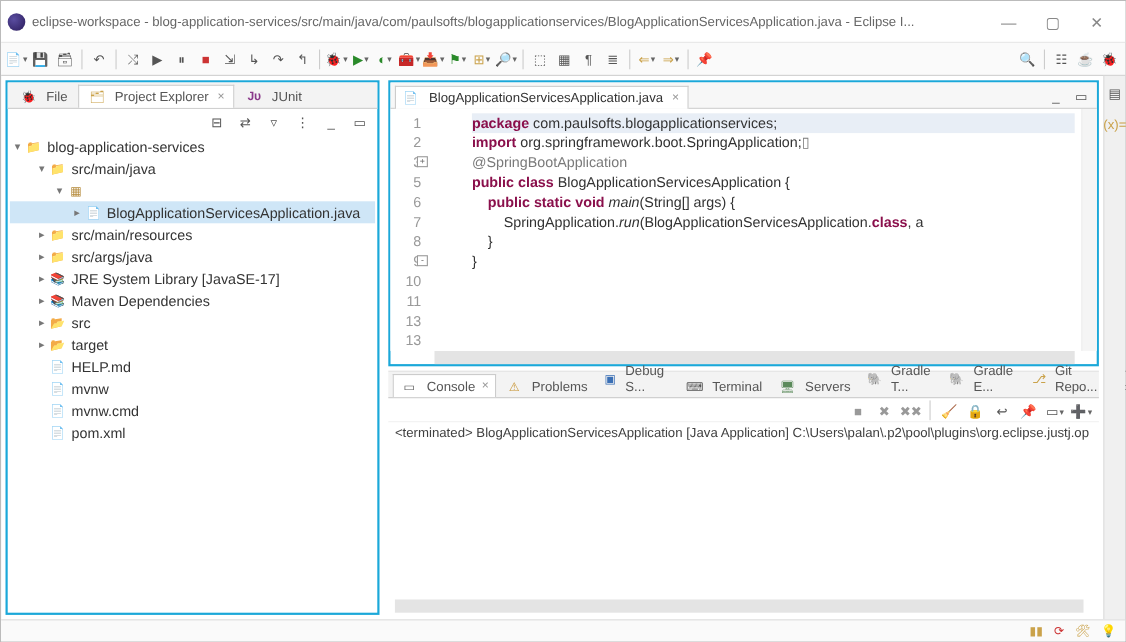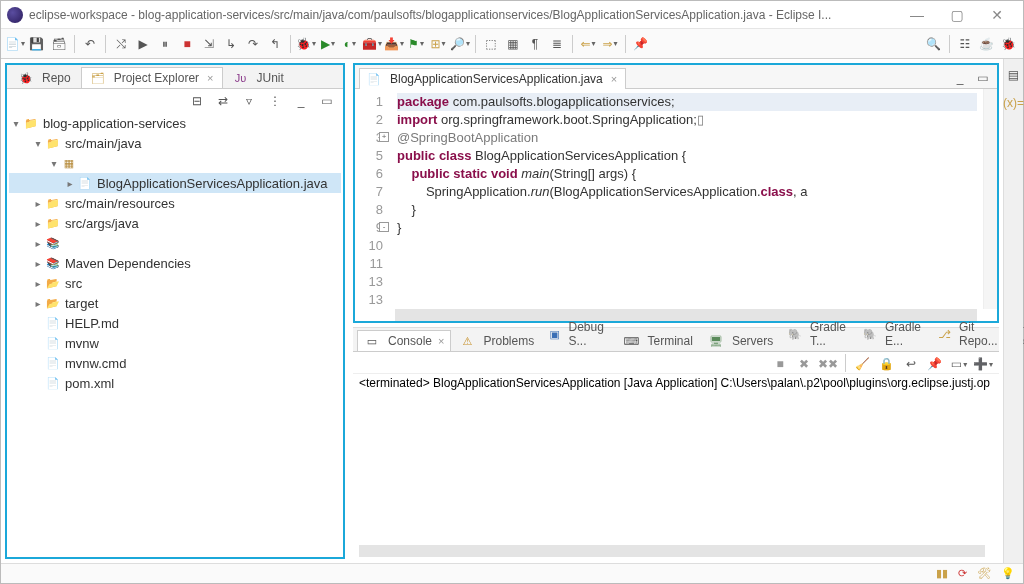"eclipse-workspace -" .titlebar { height: 28px -> 38px }
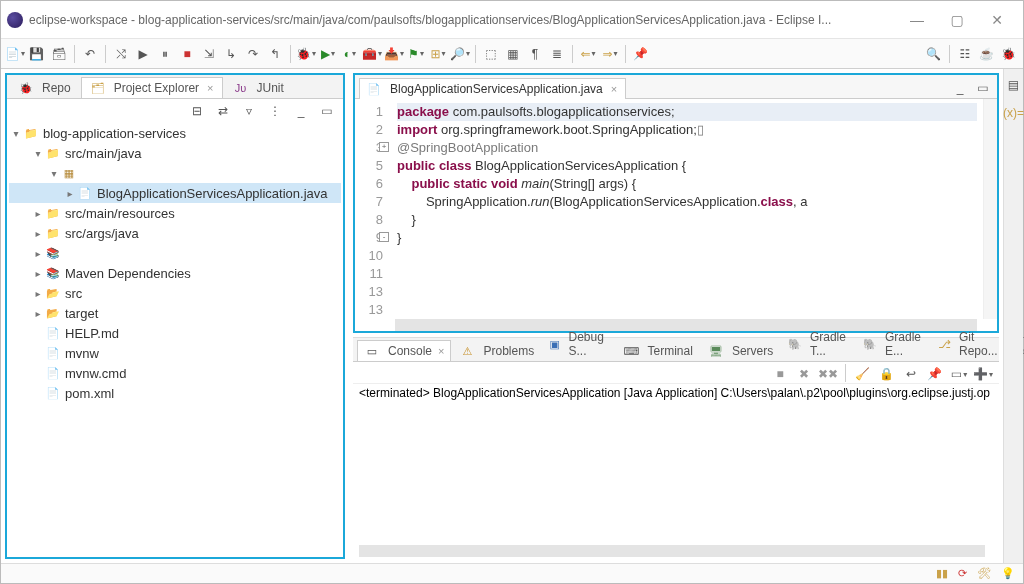"Repo" span { text: Repo -> File }
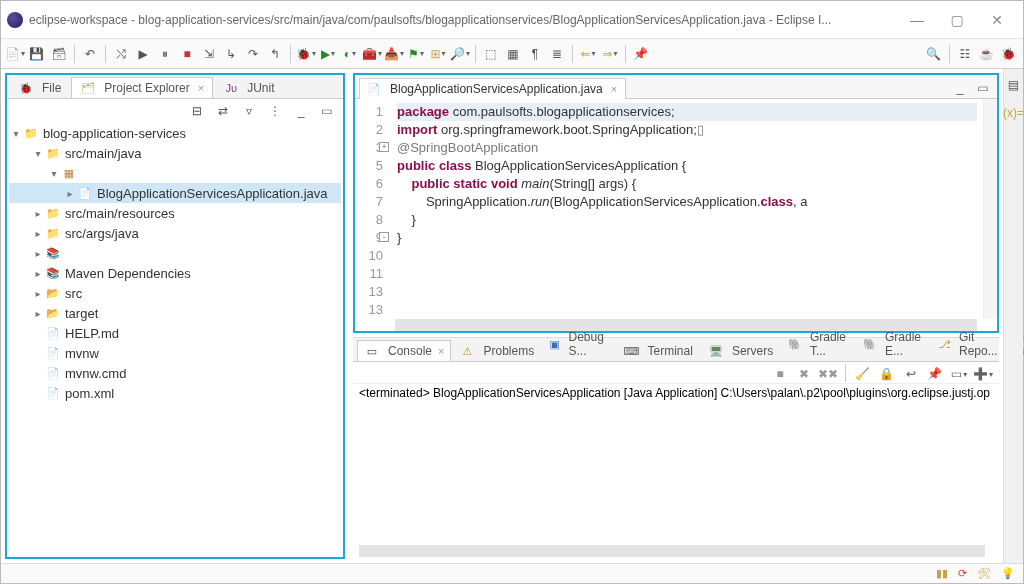"Jᴜ" span.ic { font-weight: normal -> bold }
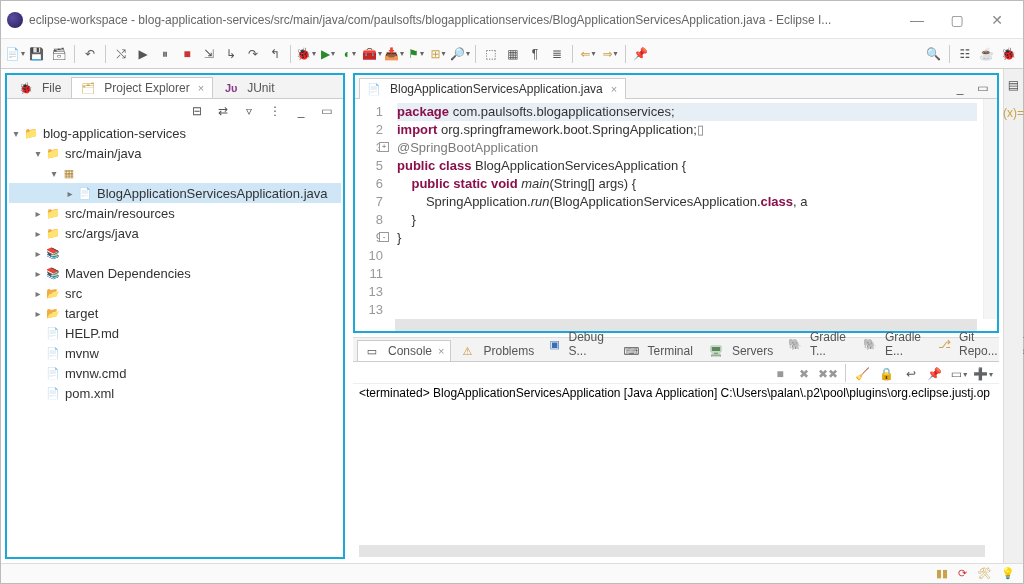"package" .code { margin-left: none -> 32px }
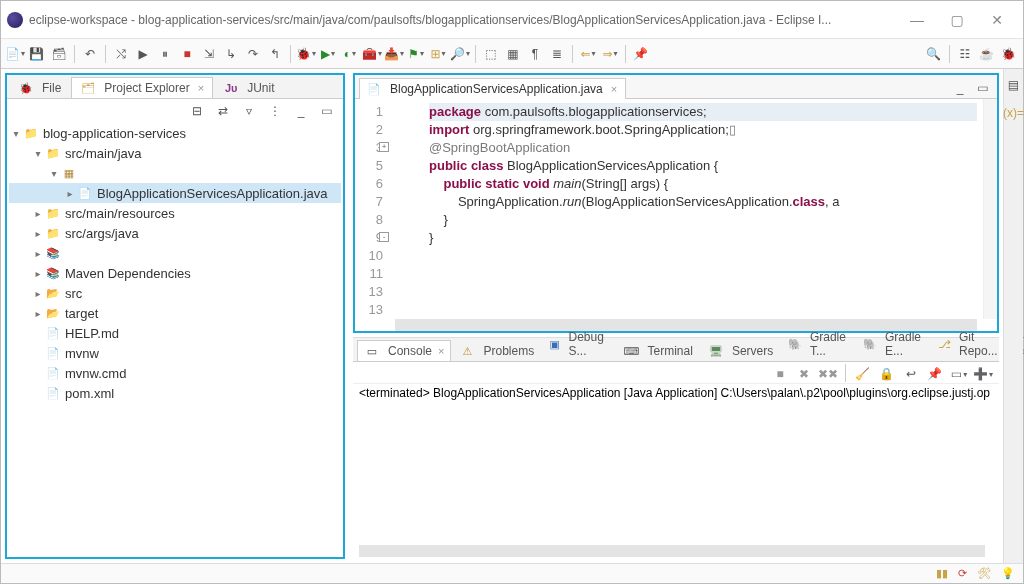"JRE System Library [JavaSE-17]" span { html: none -> <span>JRE System Library [JavaSE-17]</span> }
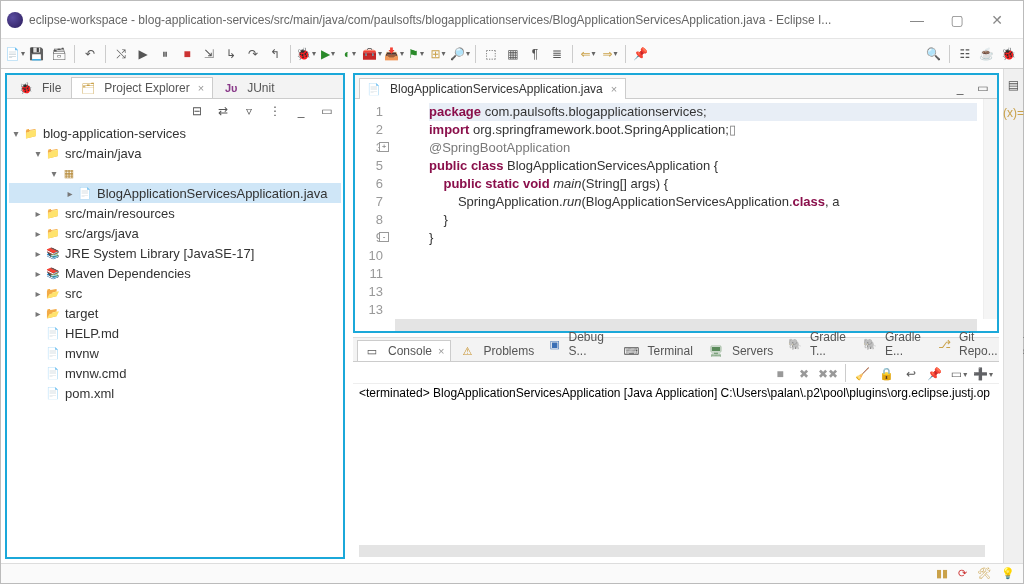"<terminated>" .consoleheader { color: #000000 -> #404040 }
